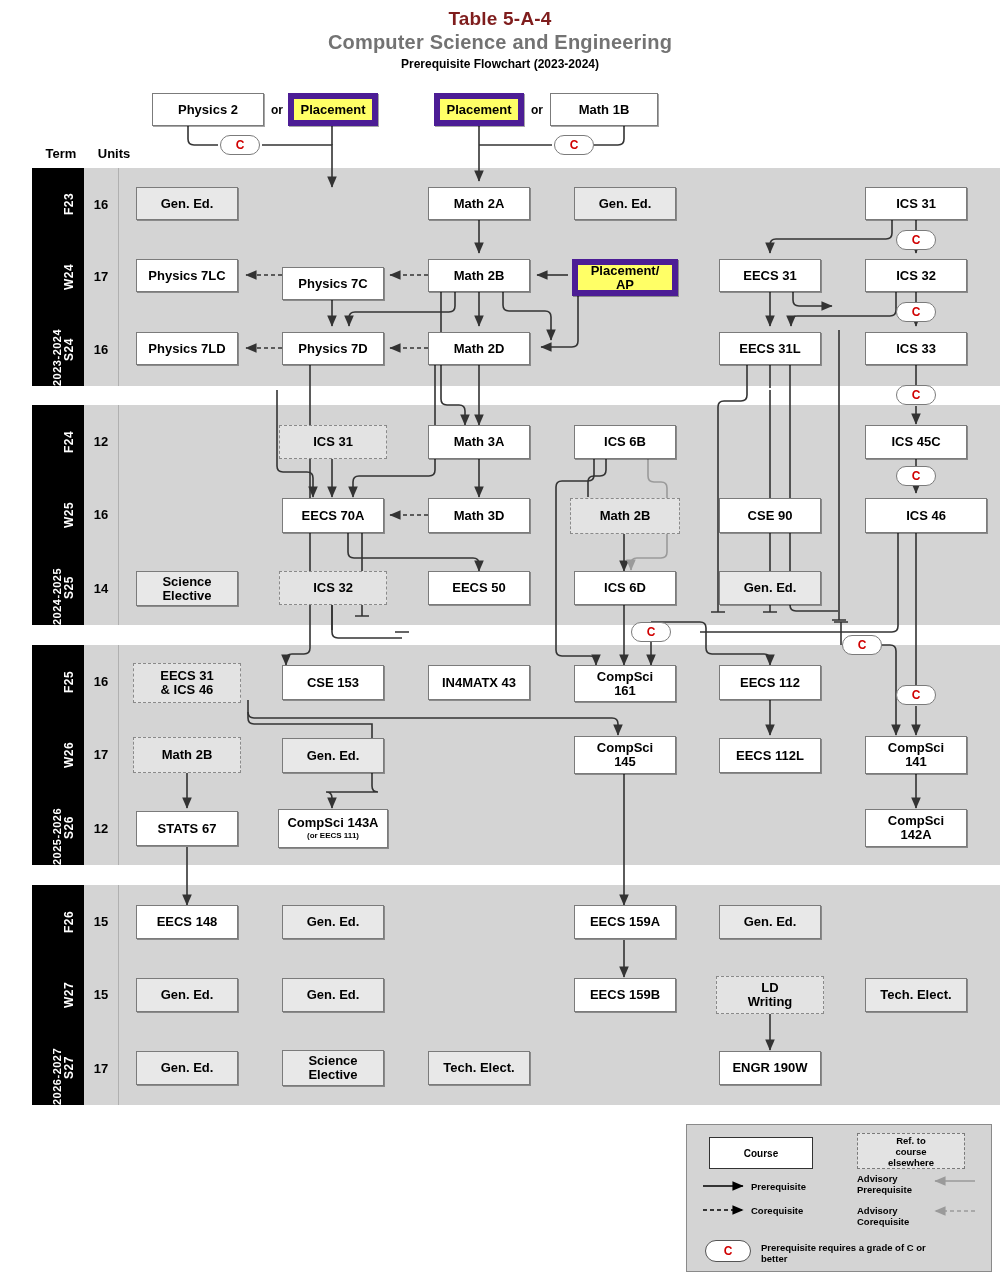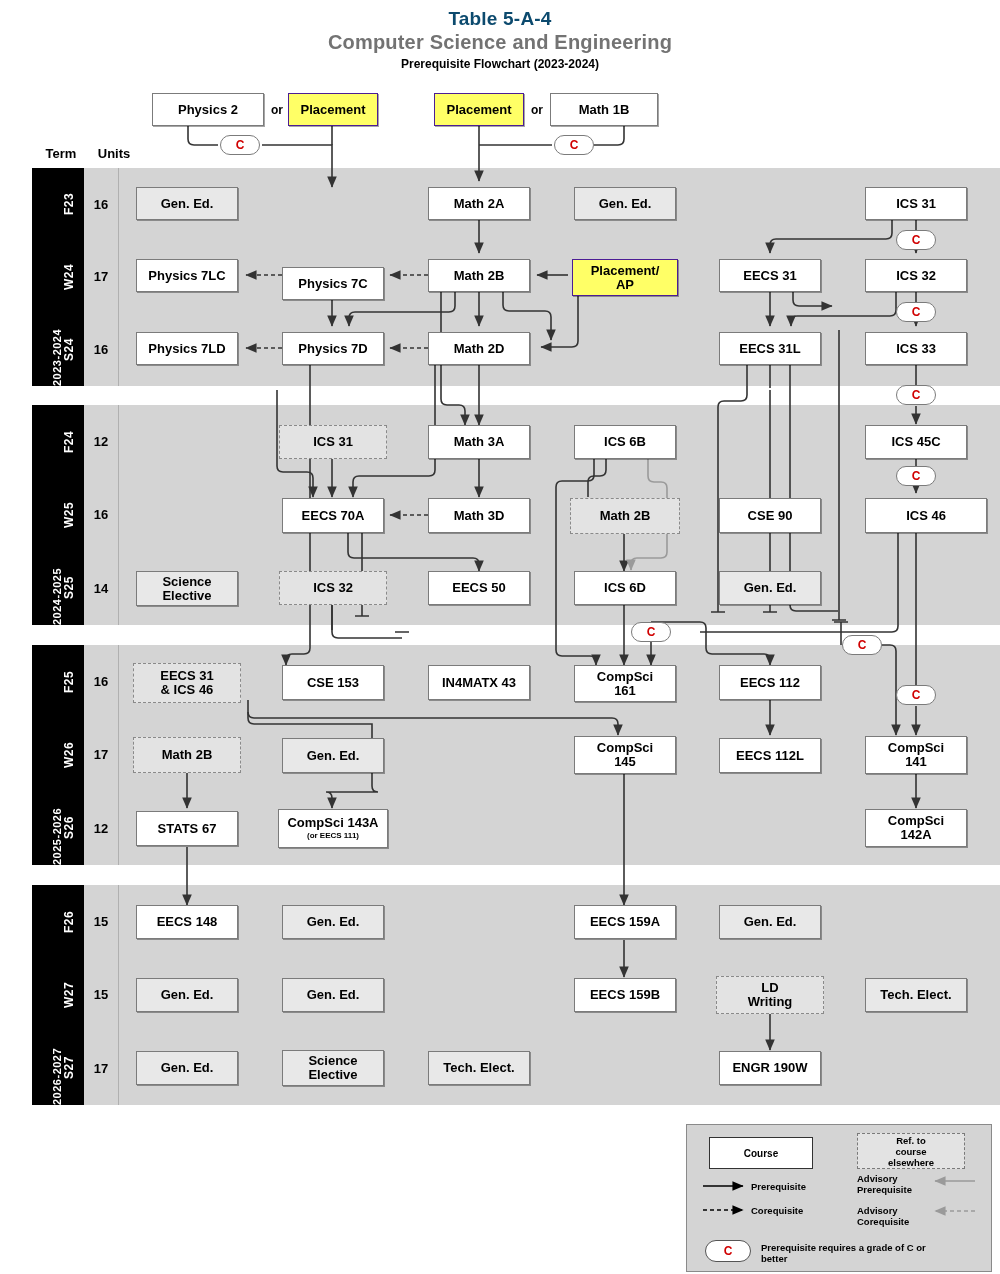"Table 5-A-4" #title-block .t1 { color: #0c4a6e -> #7f1d1d }
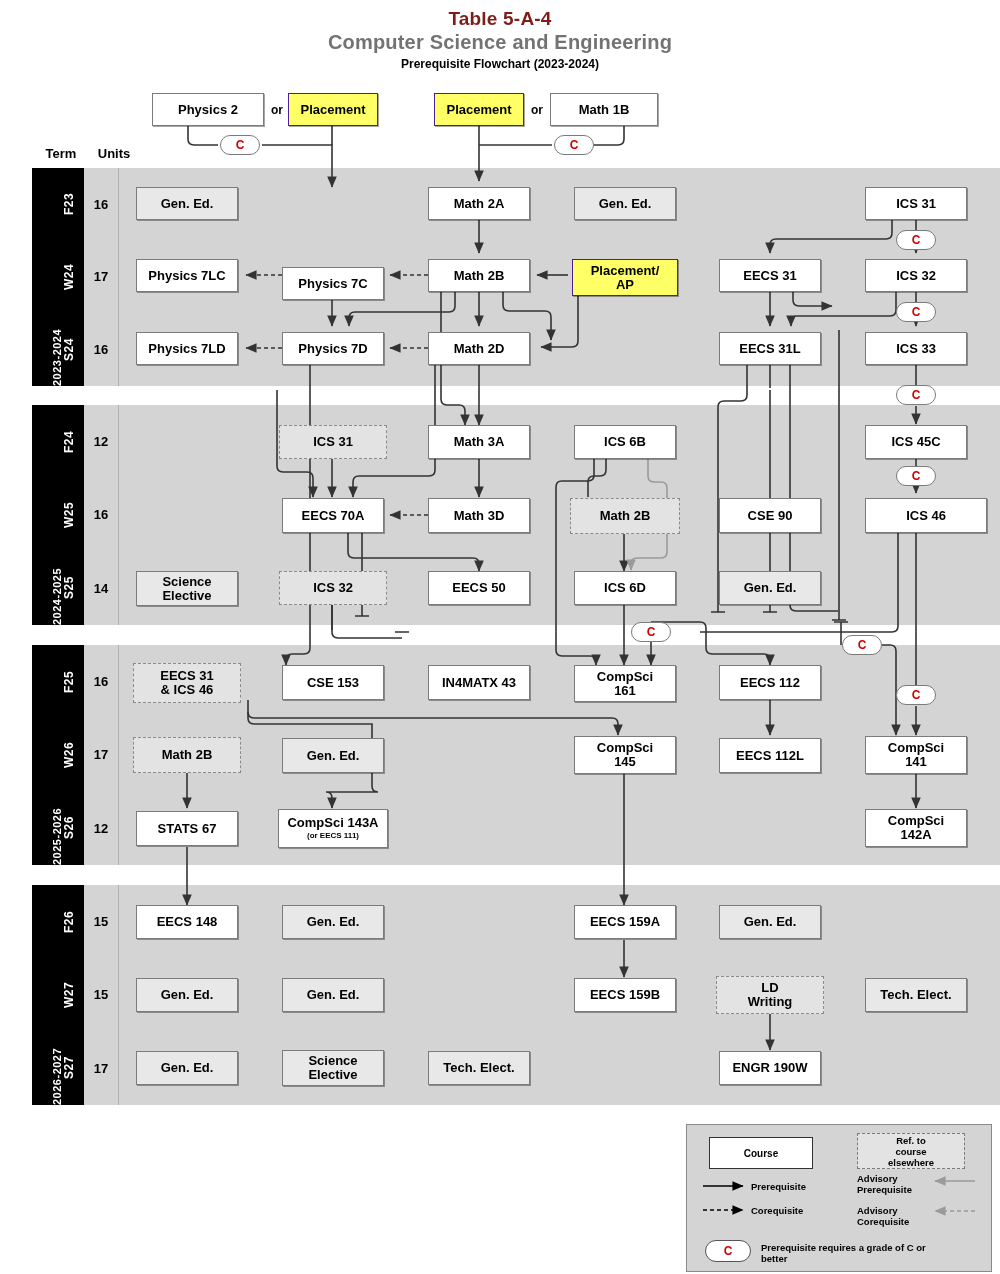"Placement" .node.hl { border: 1px solid #4c1d95 -> 6px solid #4c1d95 }
